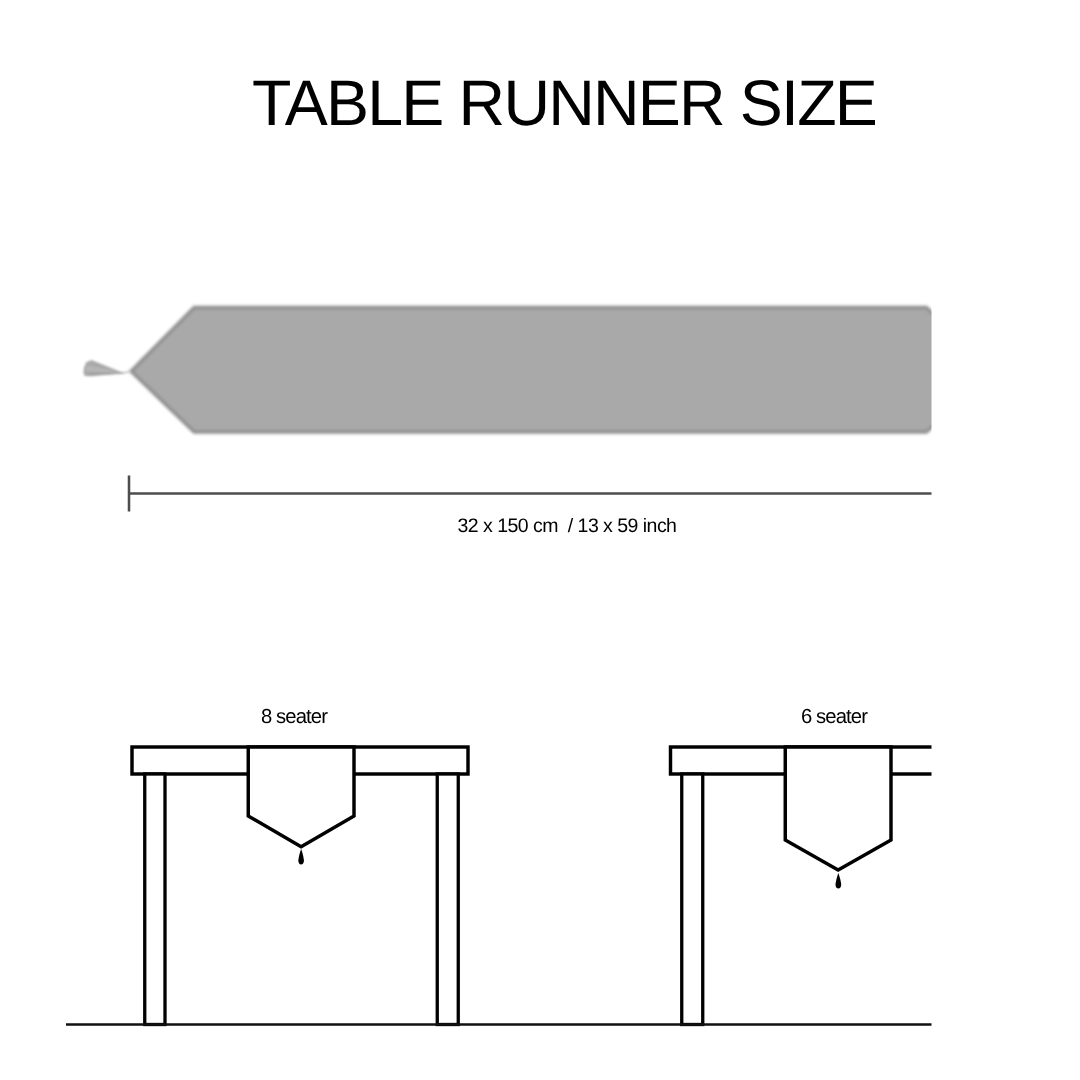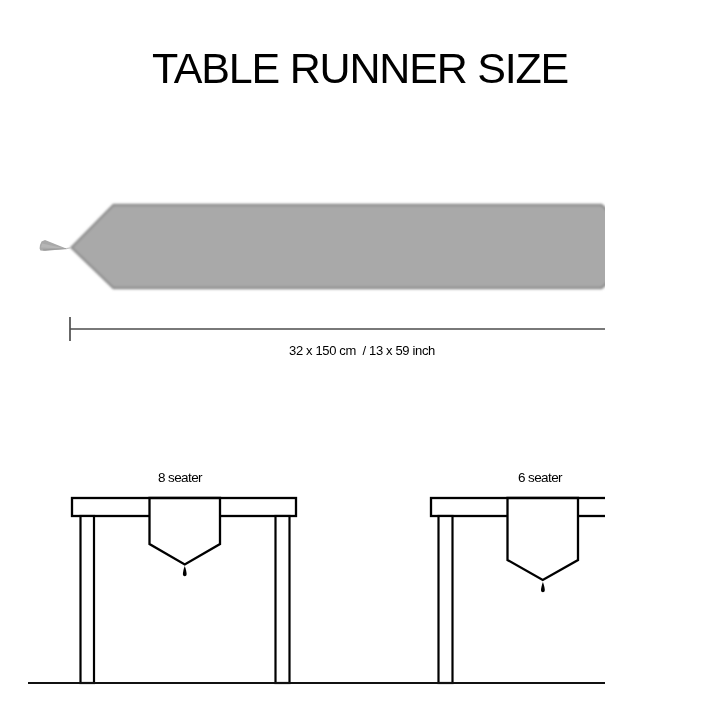"TABLE RUNNER SIZE" #page { margin-left: none -> 16px }
